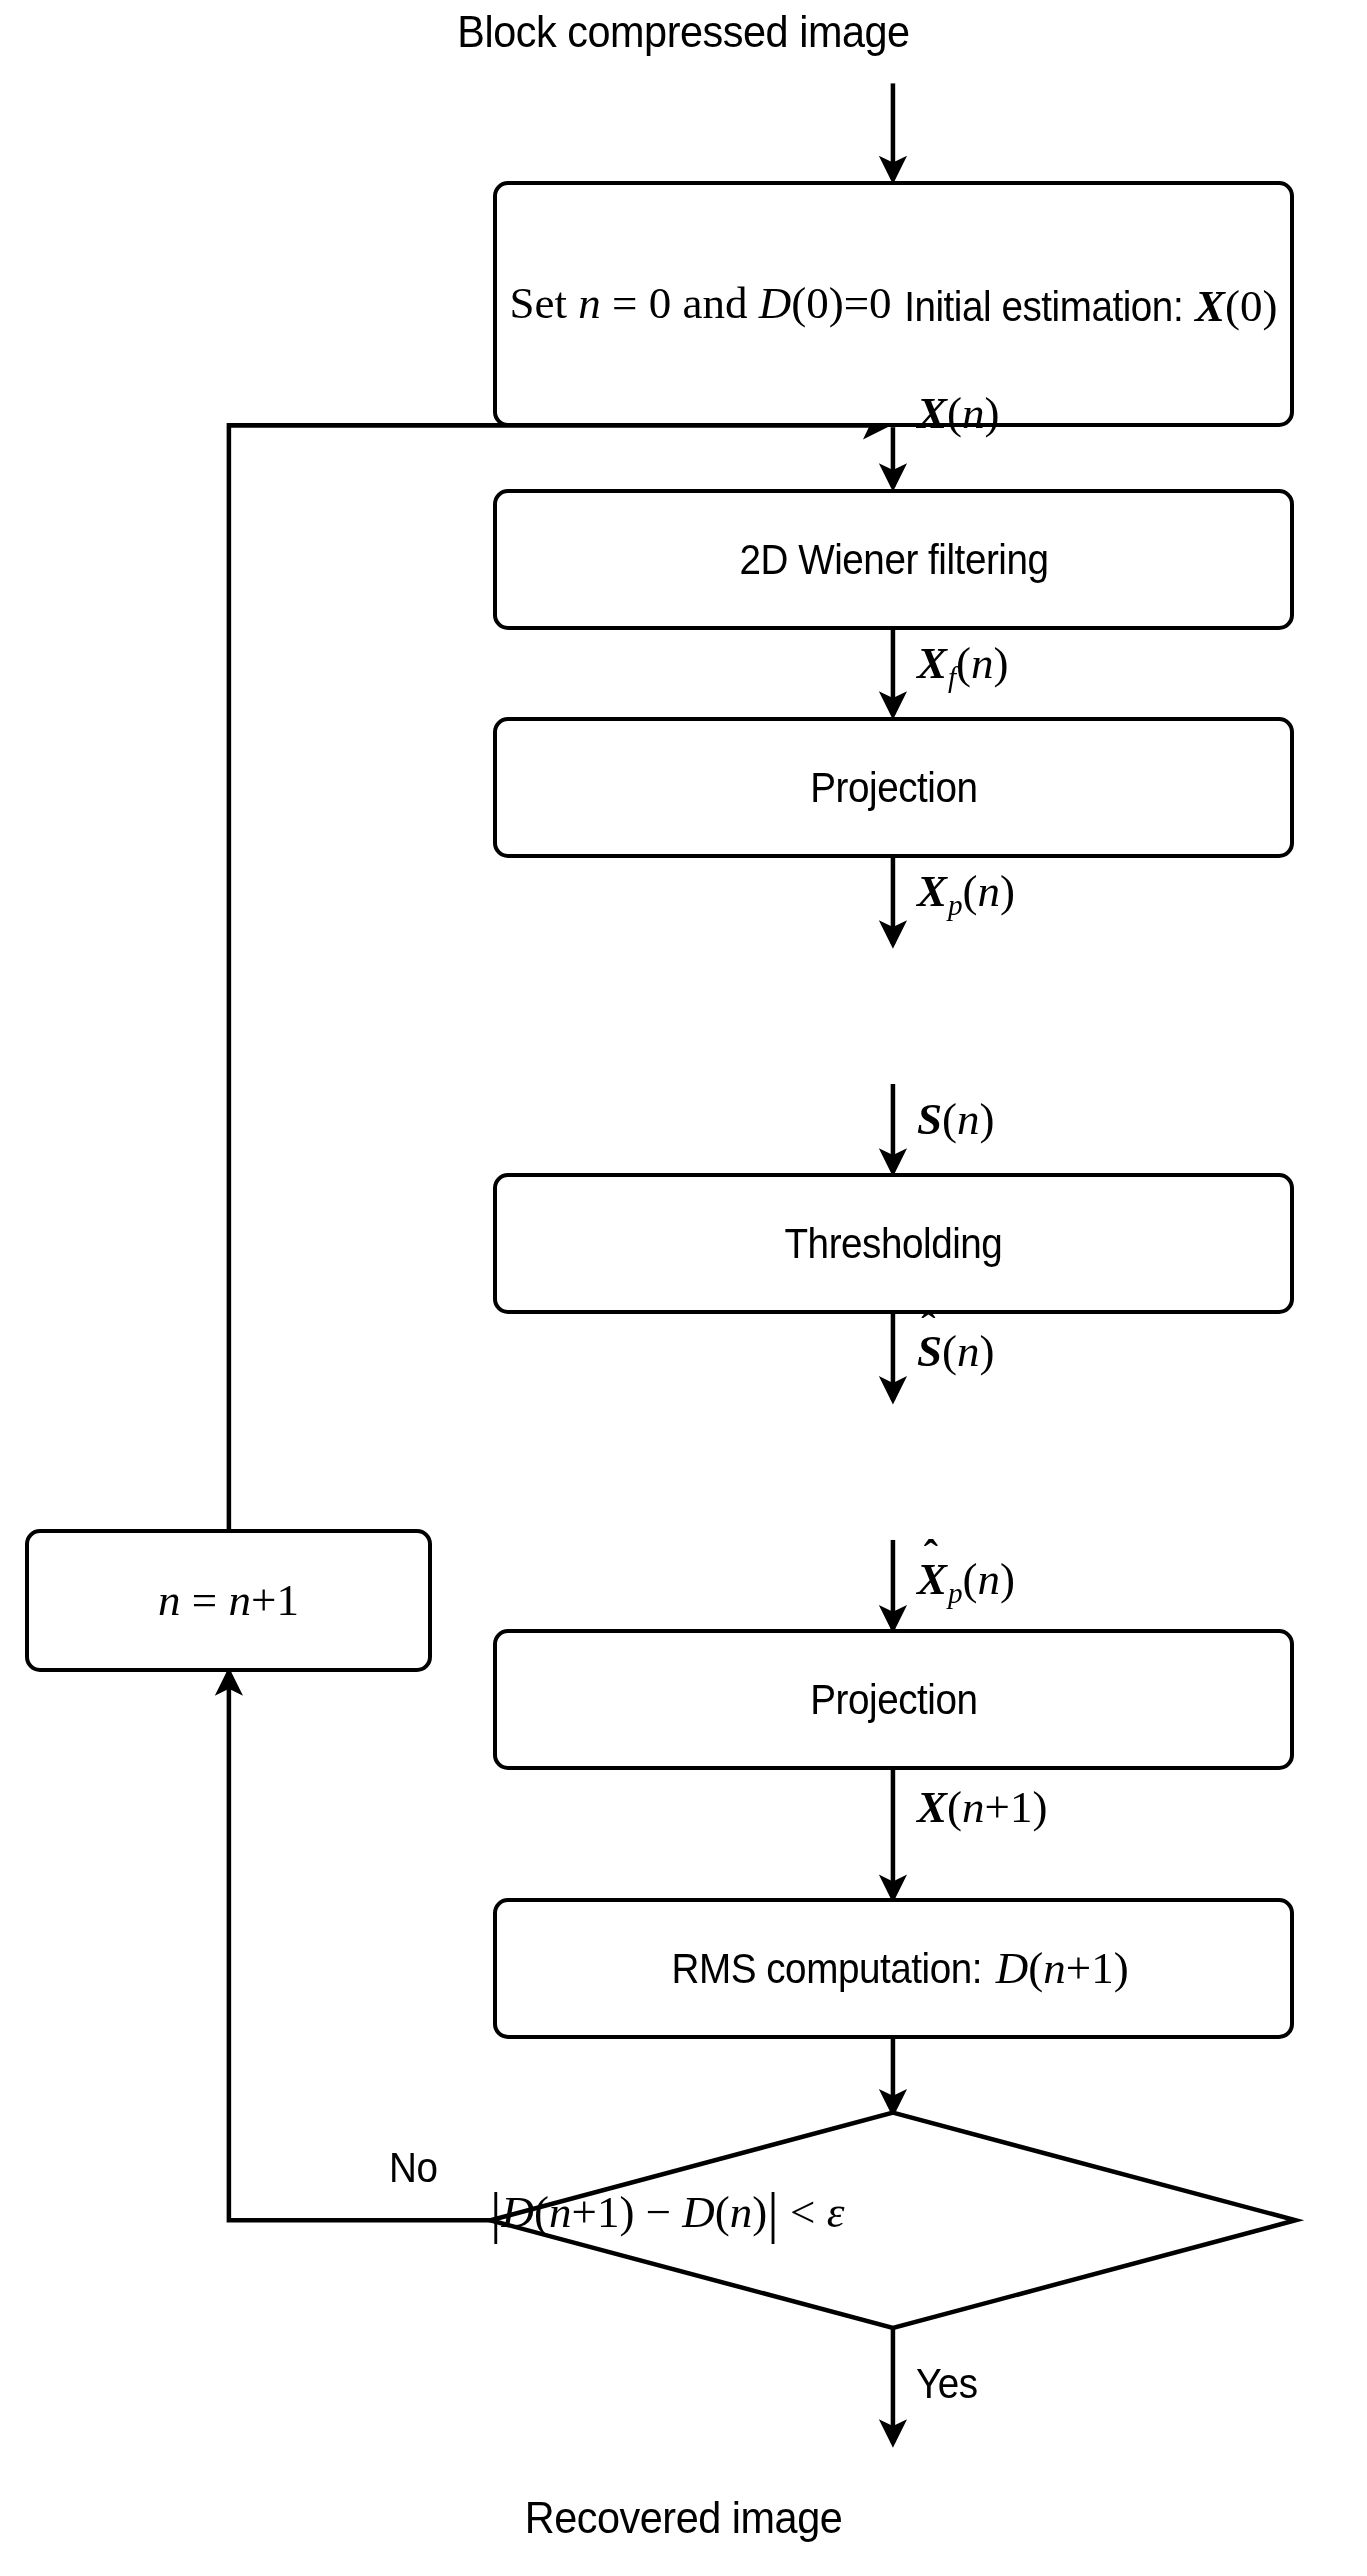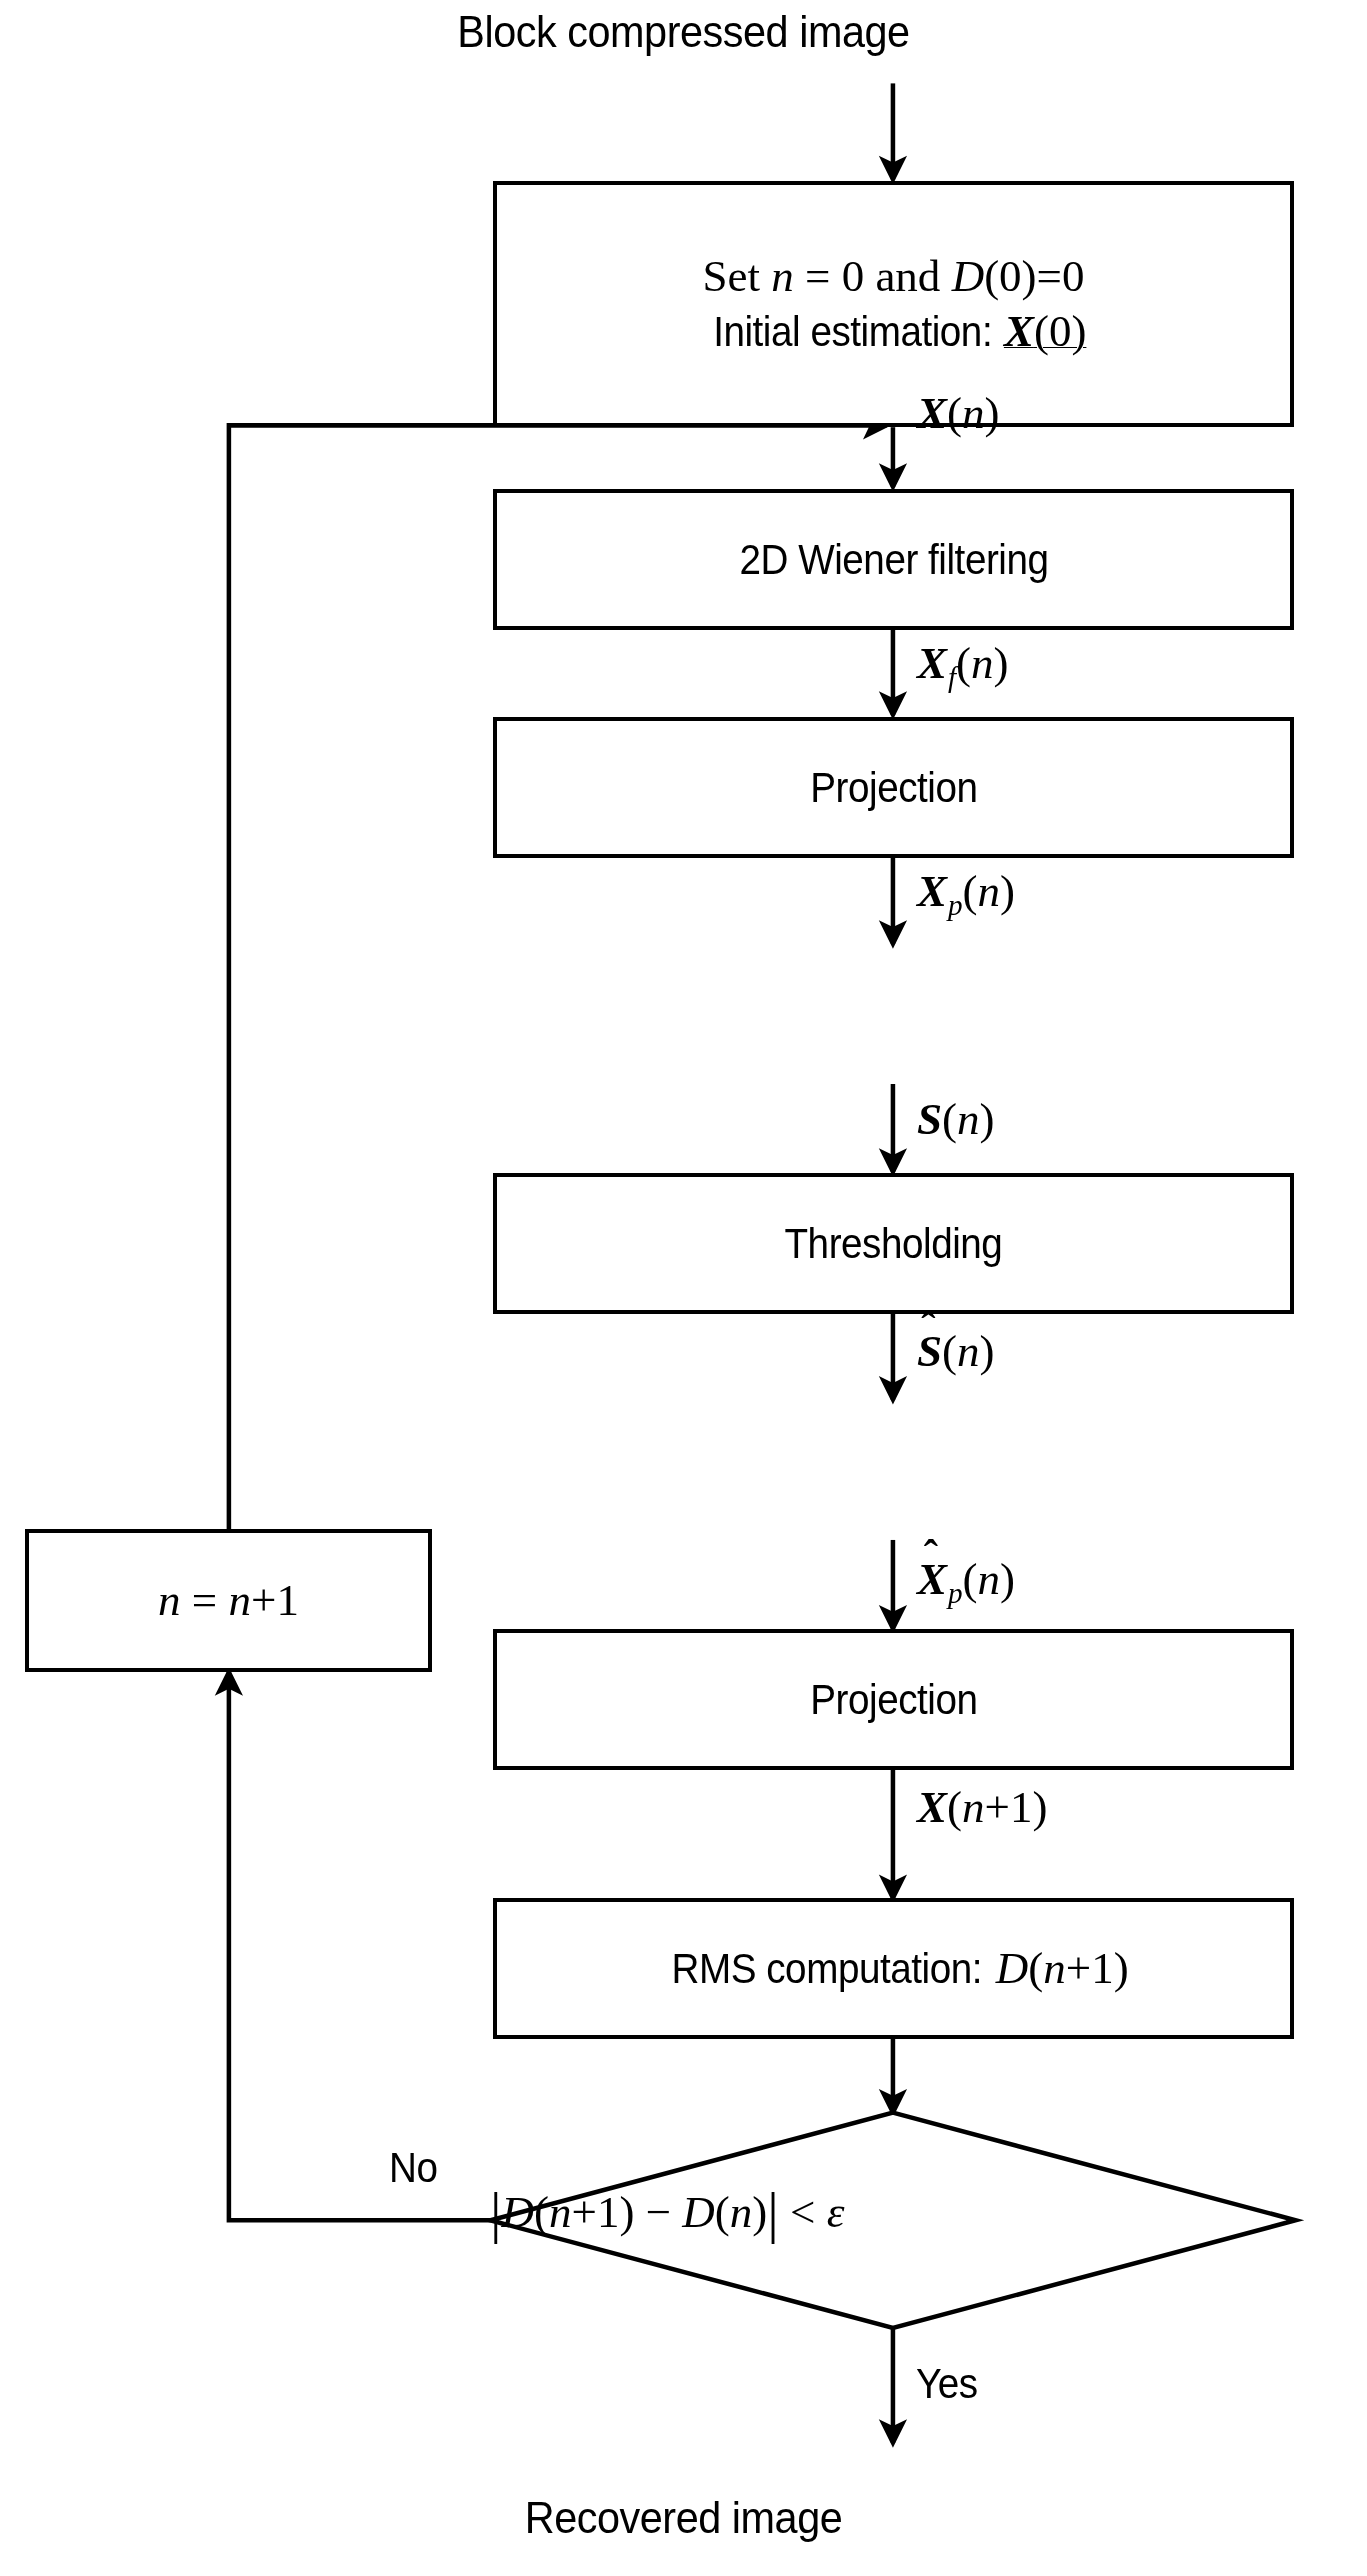"Set n = 0 and" .node { border-radius: none -> 15px; flex-direction: column -> row }
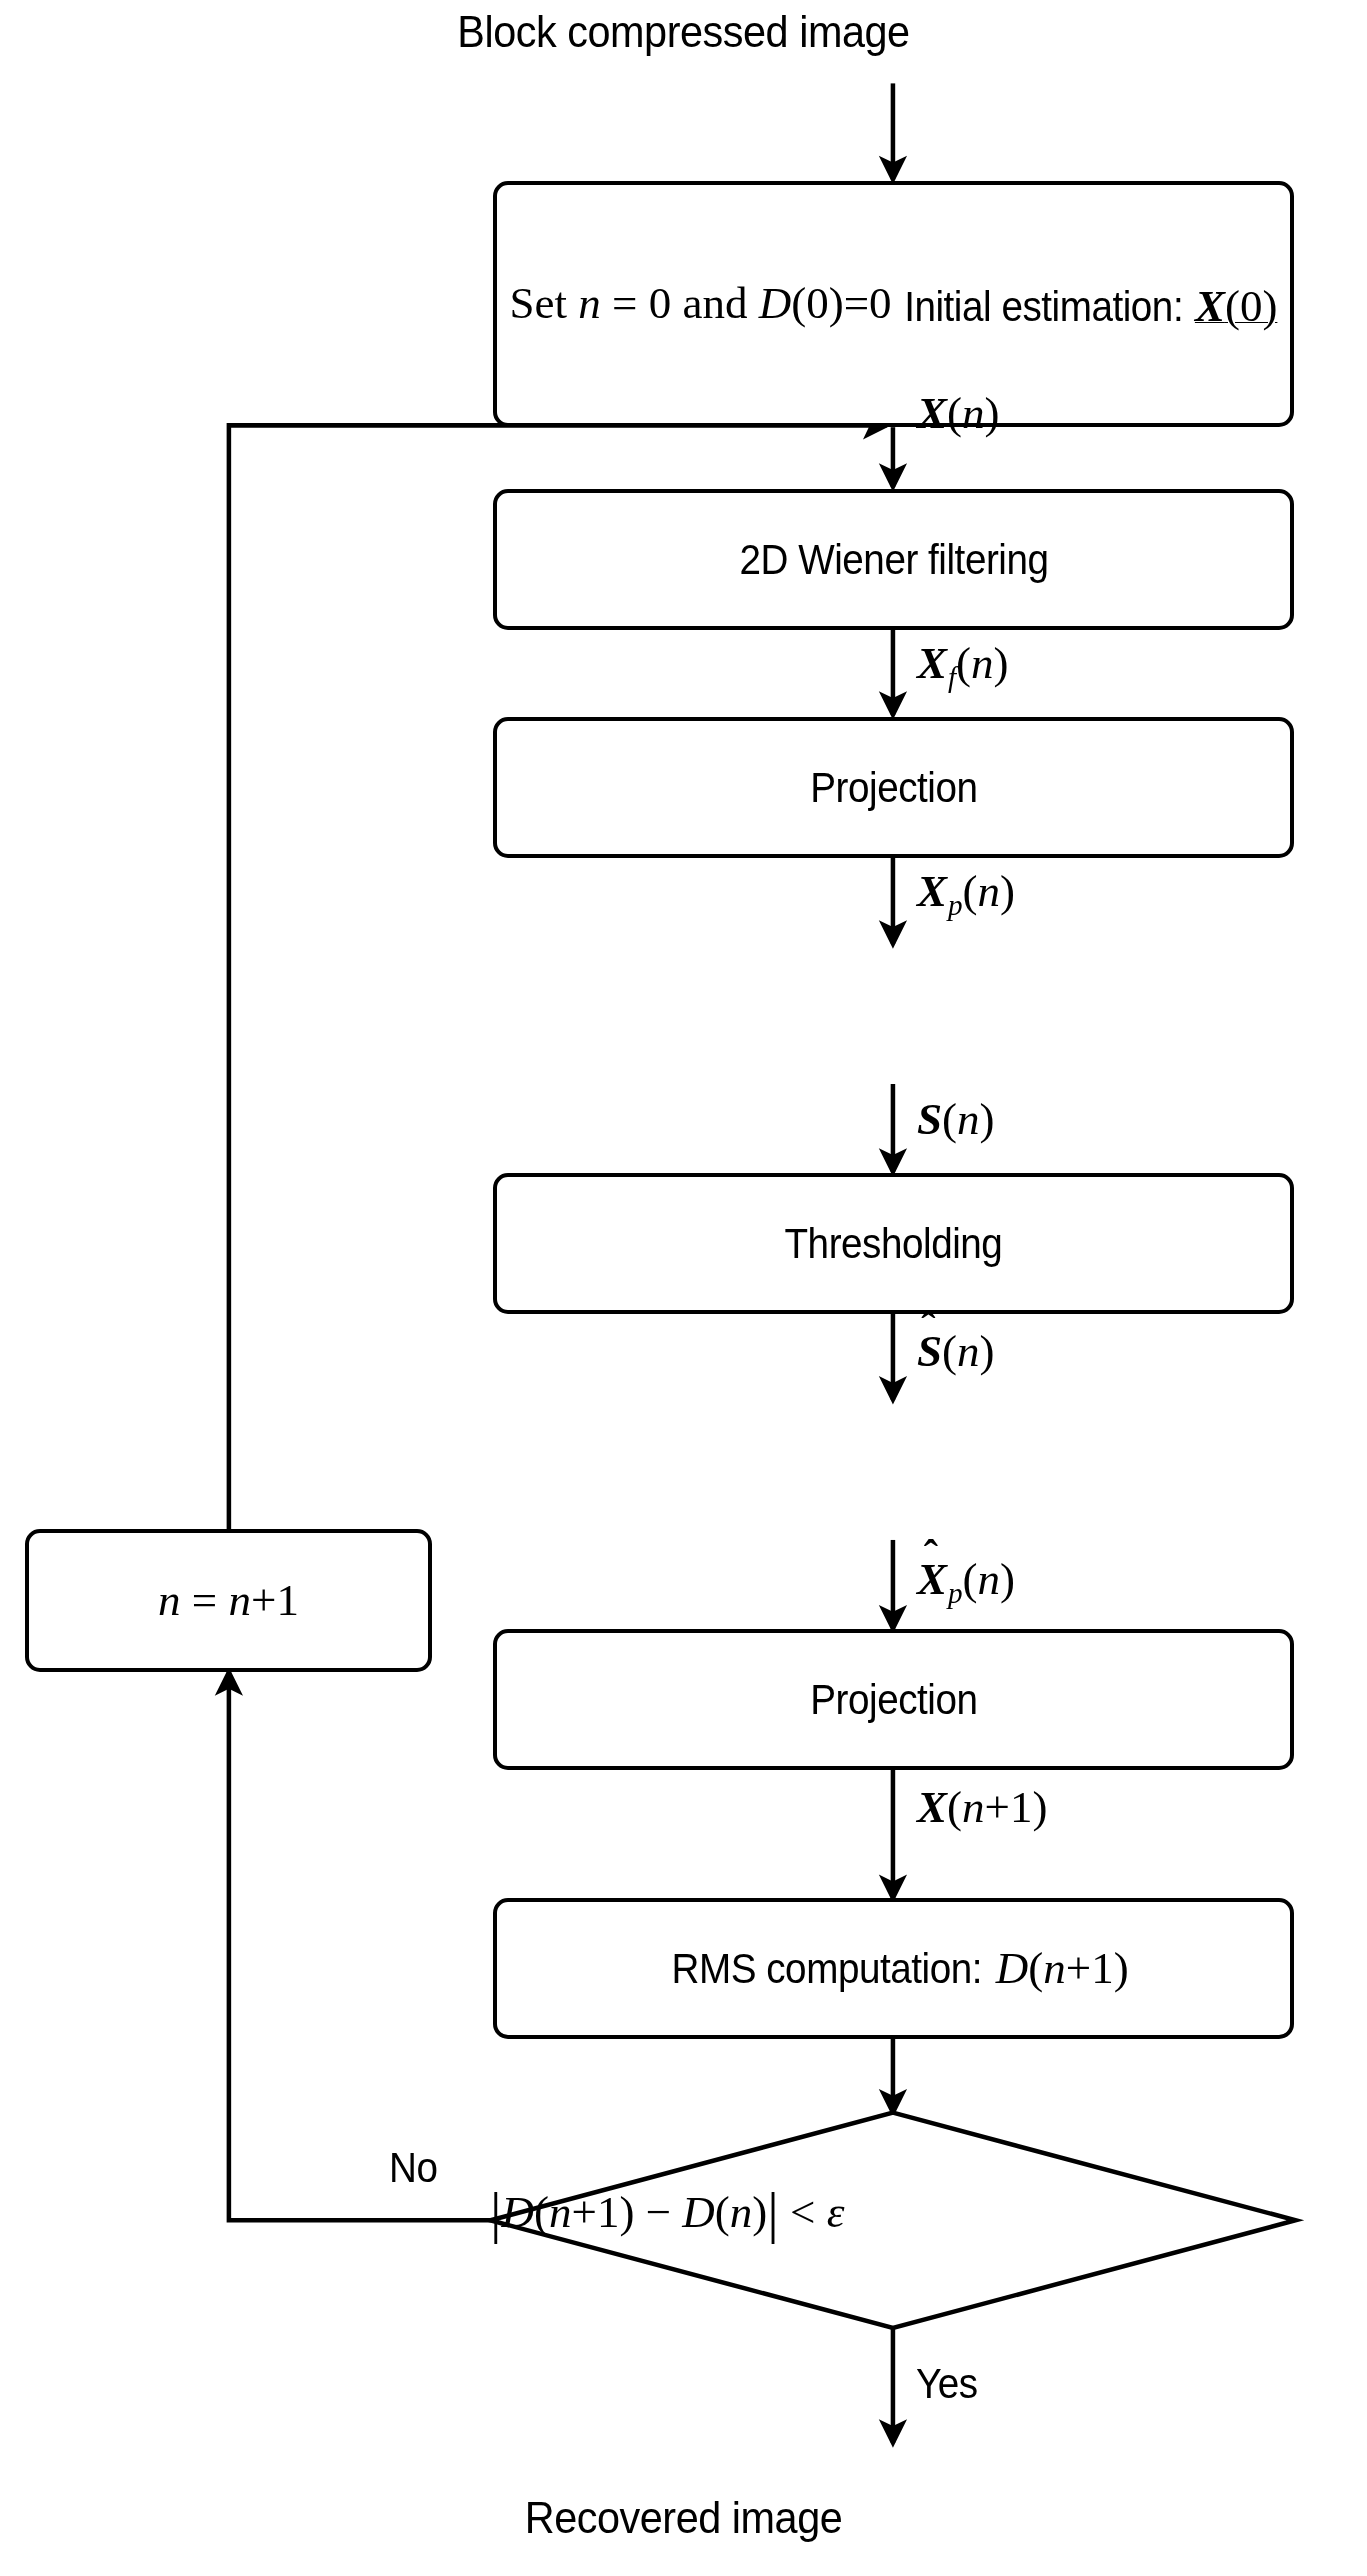"Initial estimation: X(0)" div { text-decoration: underline -> none }
